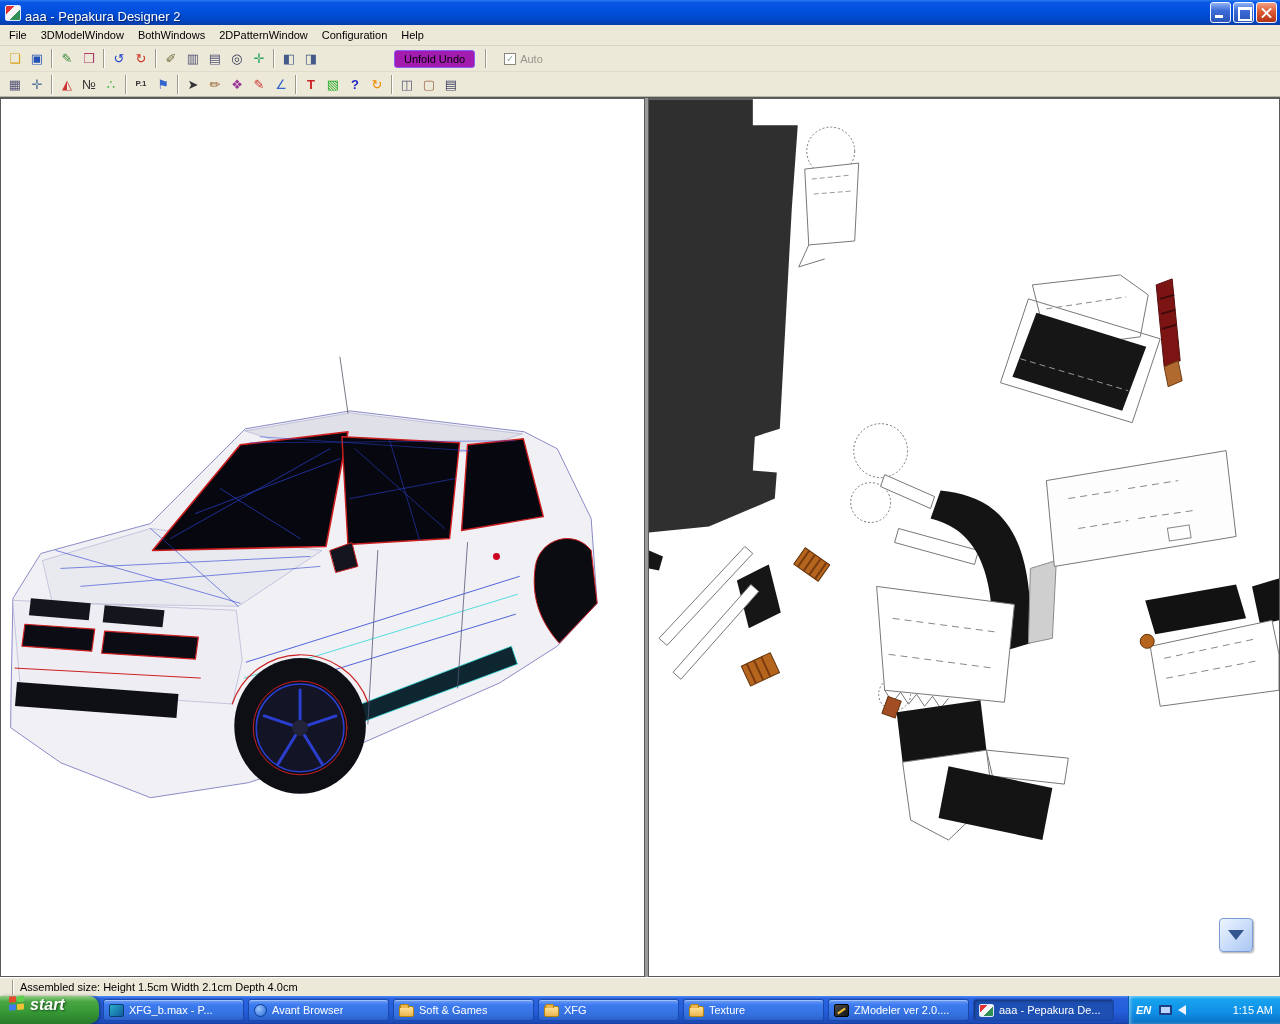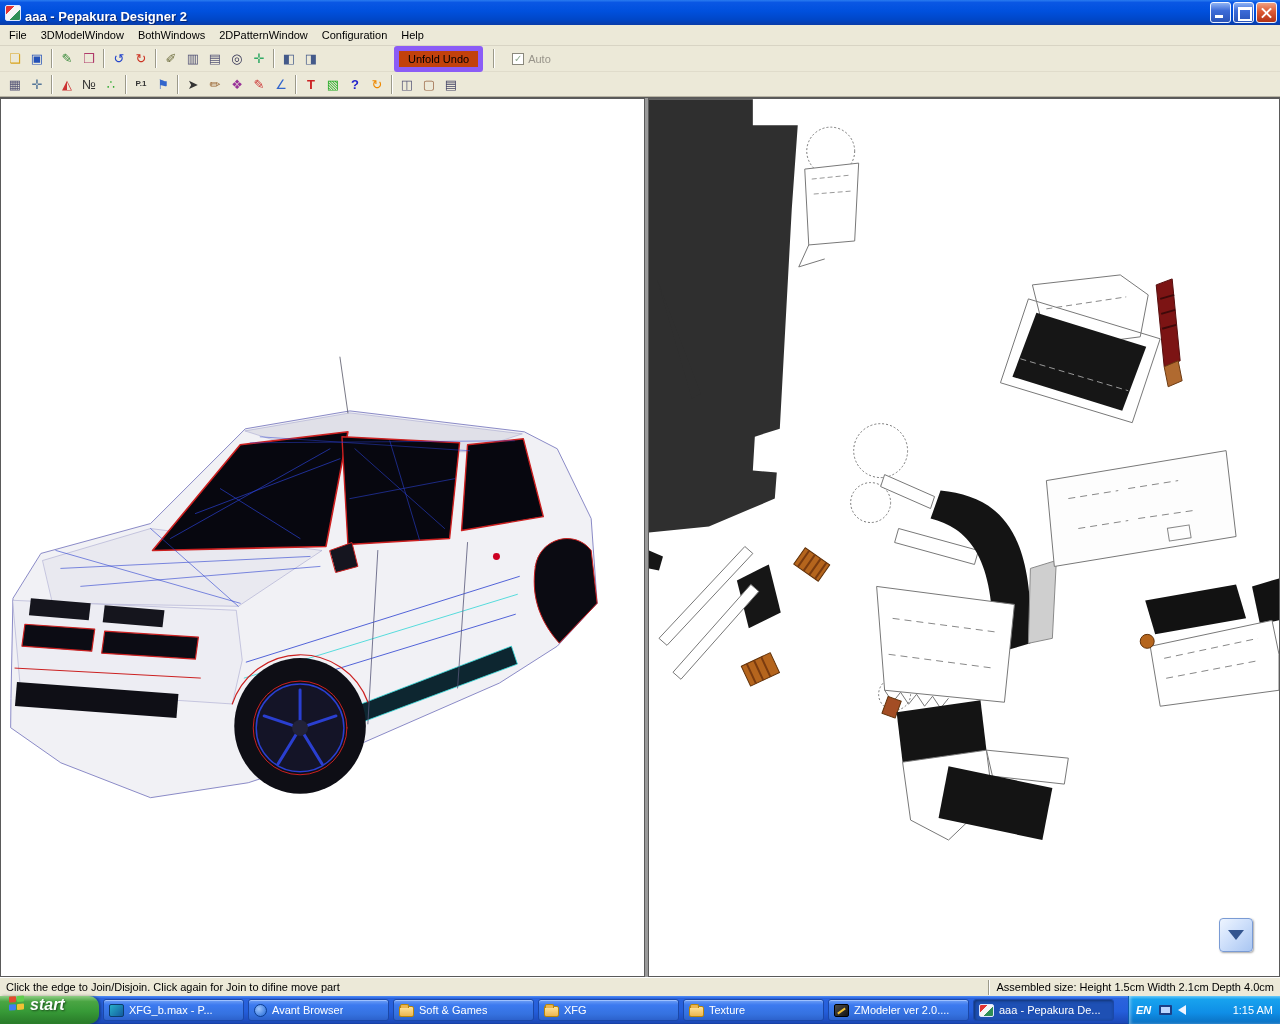"aaa - Pepakura Designer 2" .title-text { font-weight: bold -> normal }
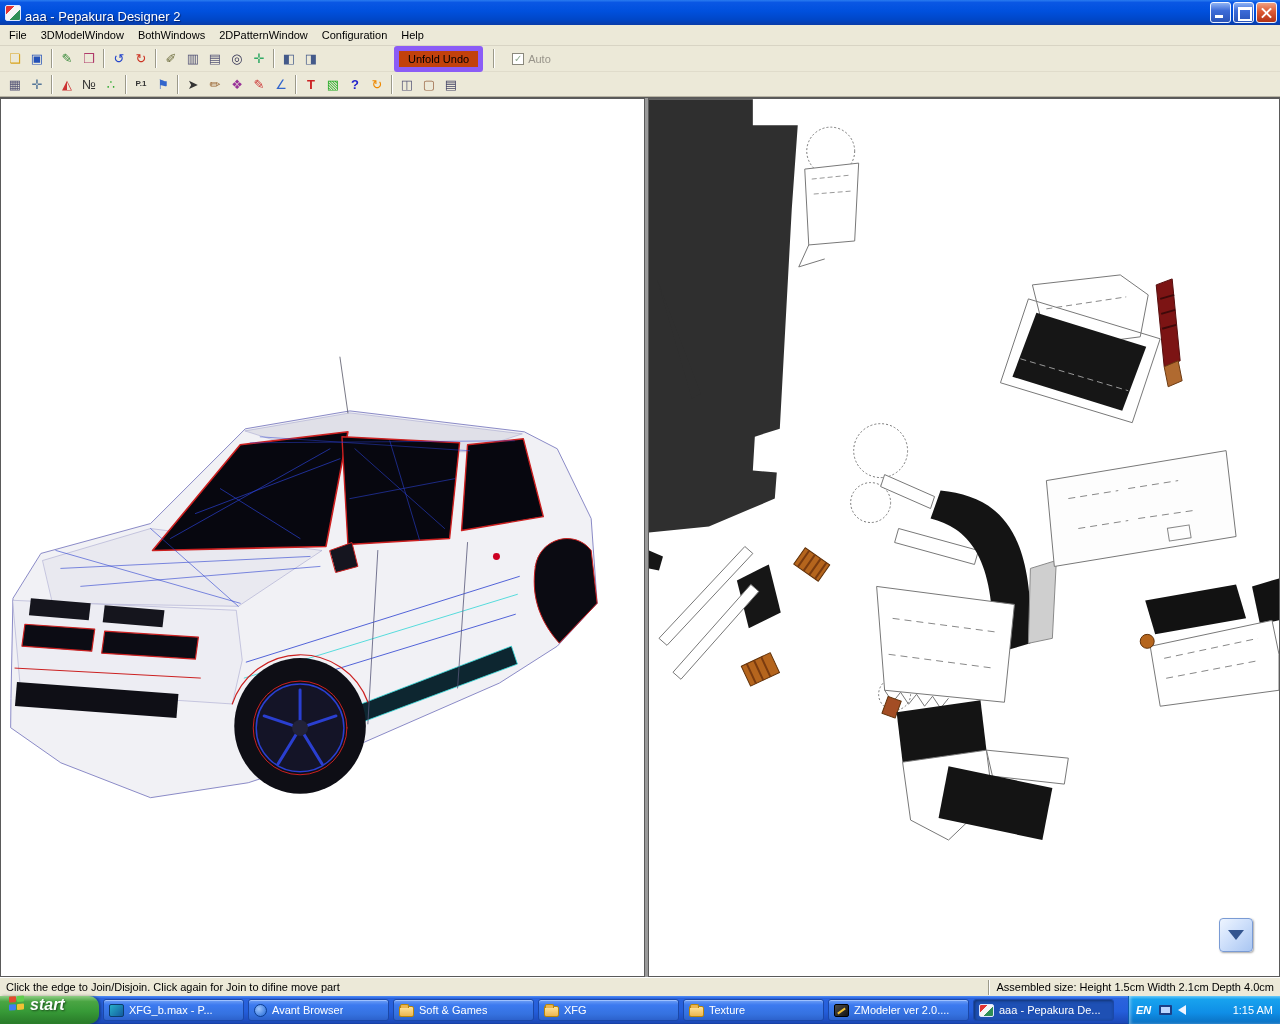"Unfold Undo" .unfold-btn { background: #c2410c -> #a21caf; border: 5px solid #8b5cf6 -> 1px solid #8b5cf6 }
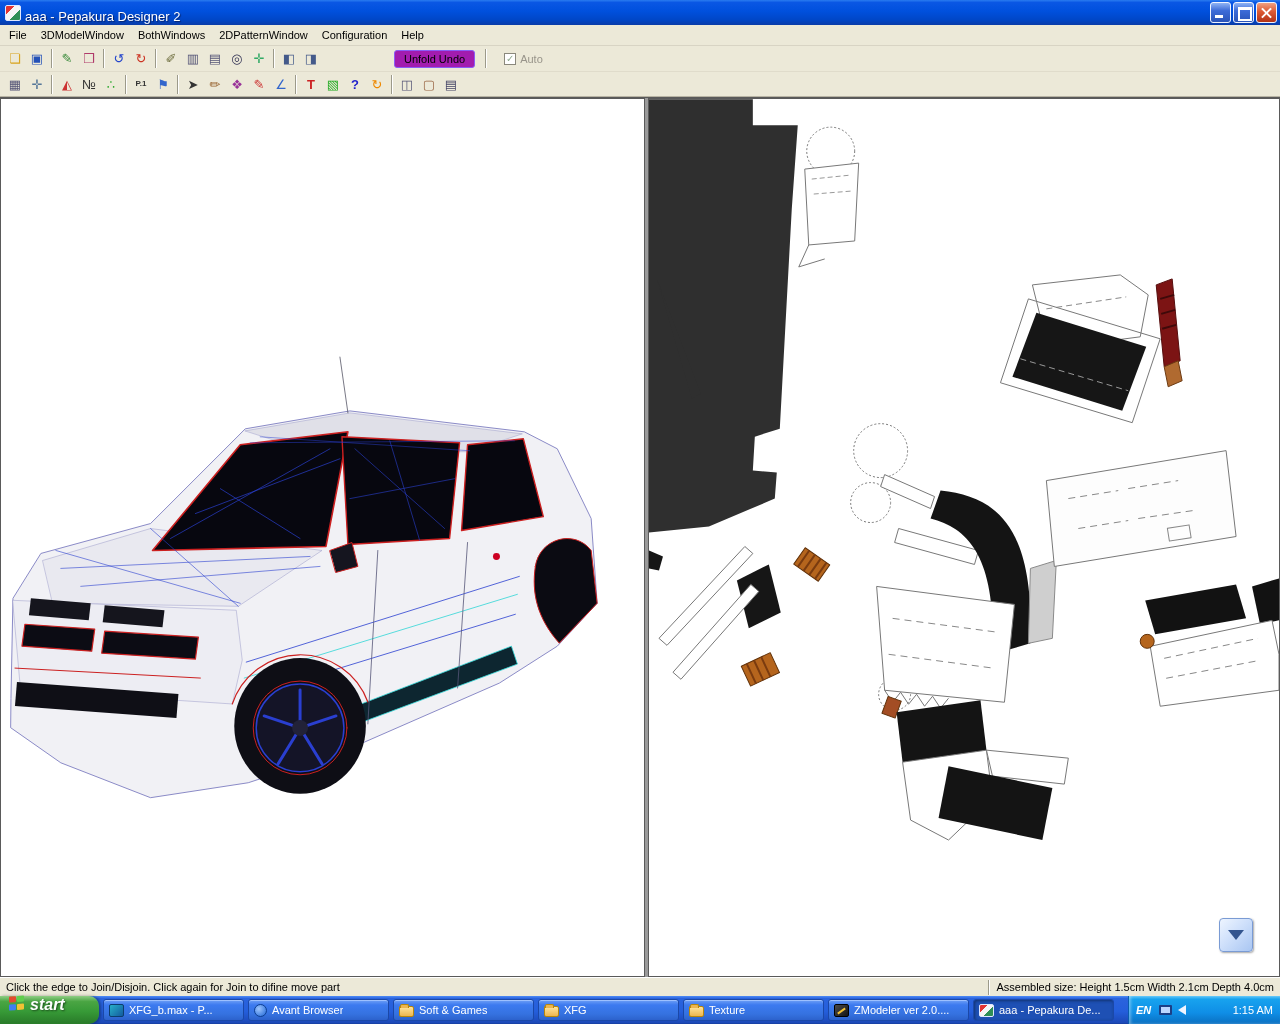"Click the edge to Join/Disjoin." span.hint { html: <span>Click the edge to Join/Disjoin. Click again for Join to difine move part</span> -> none }
